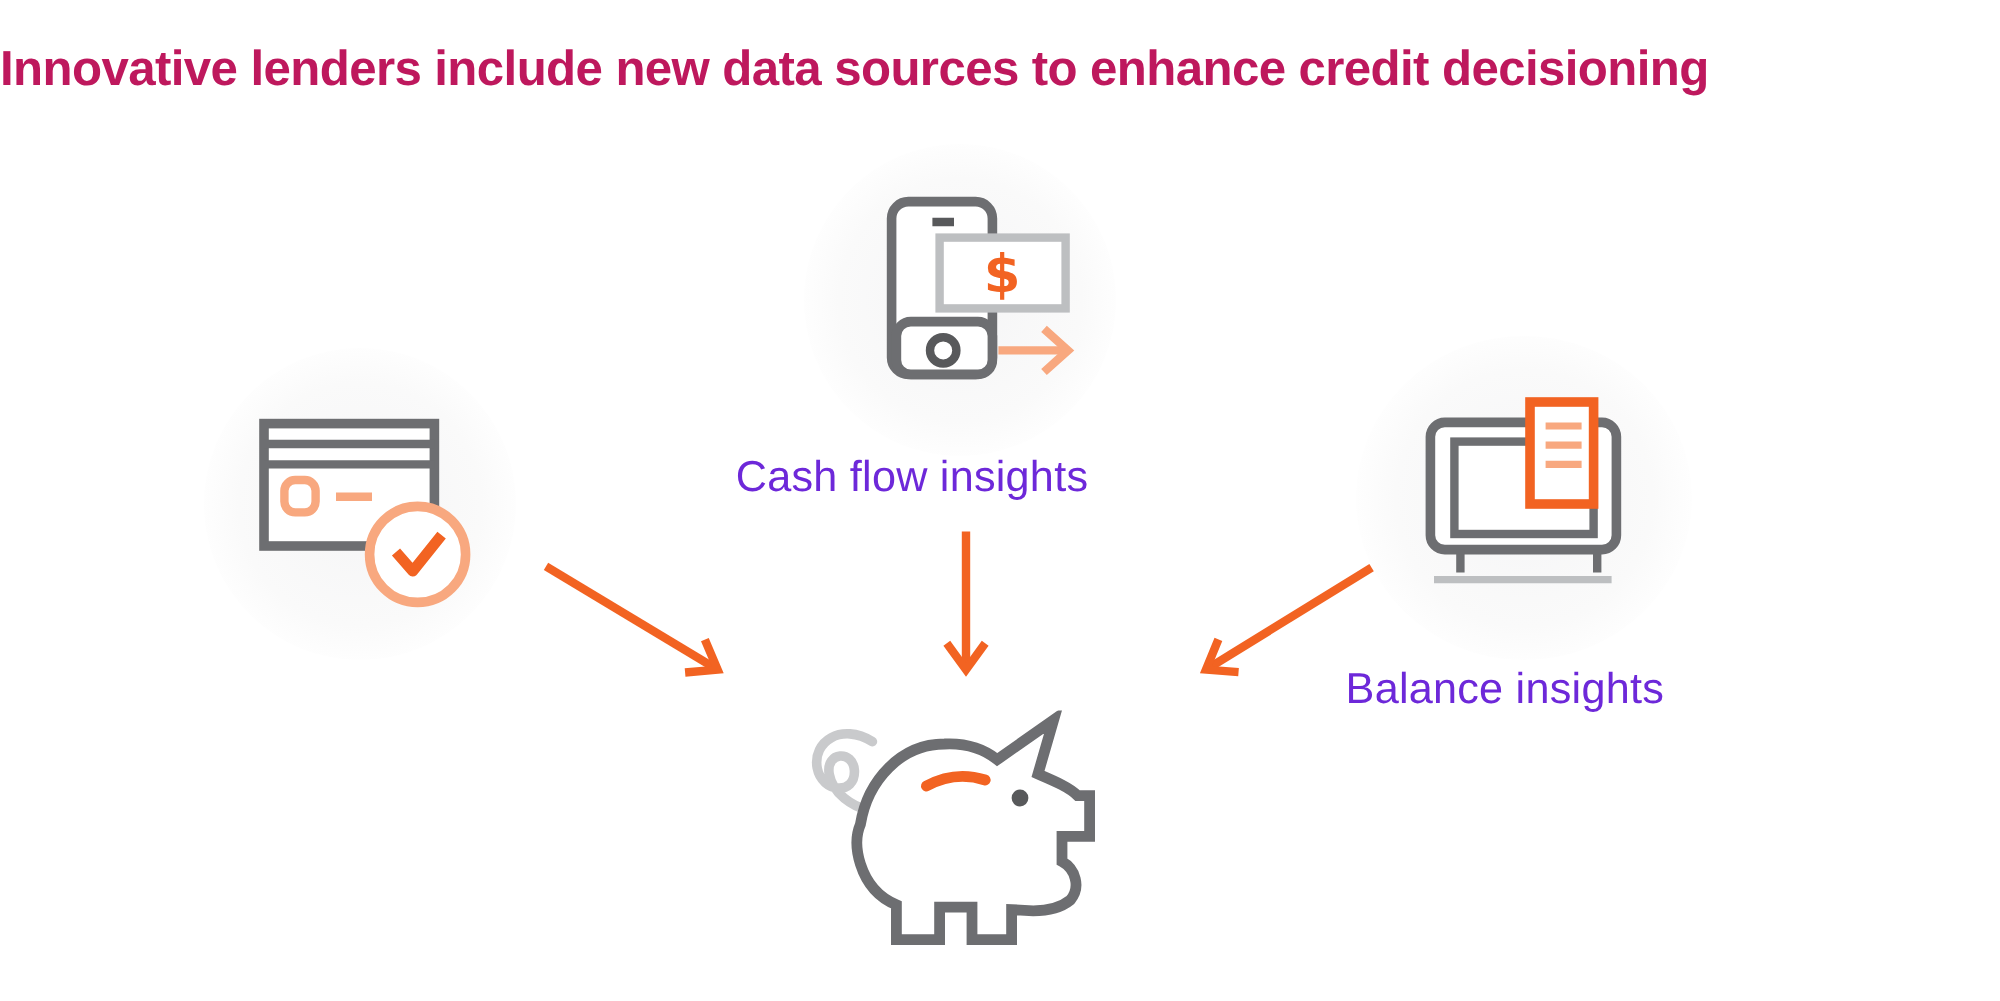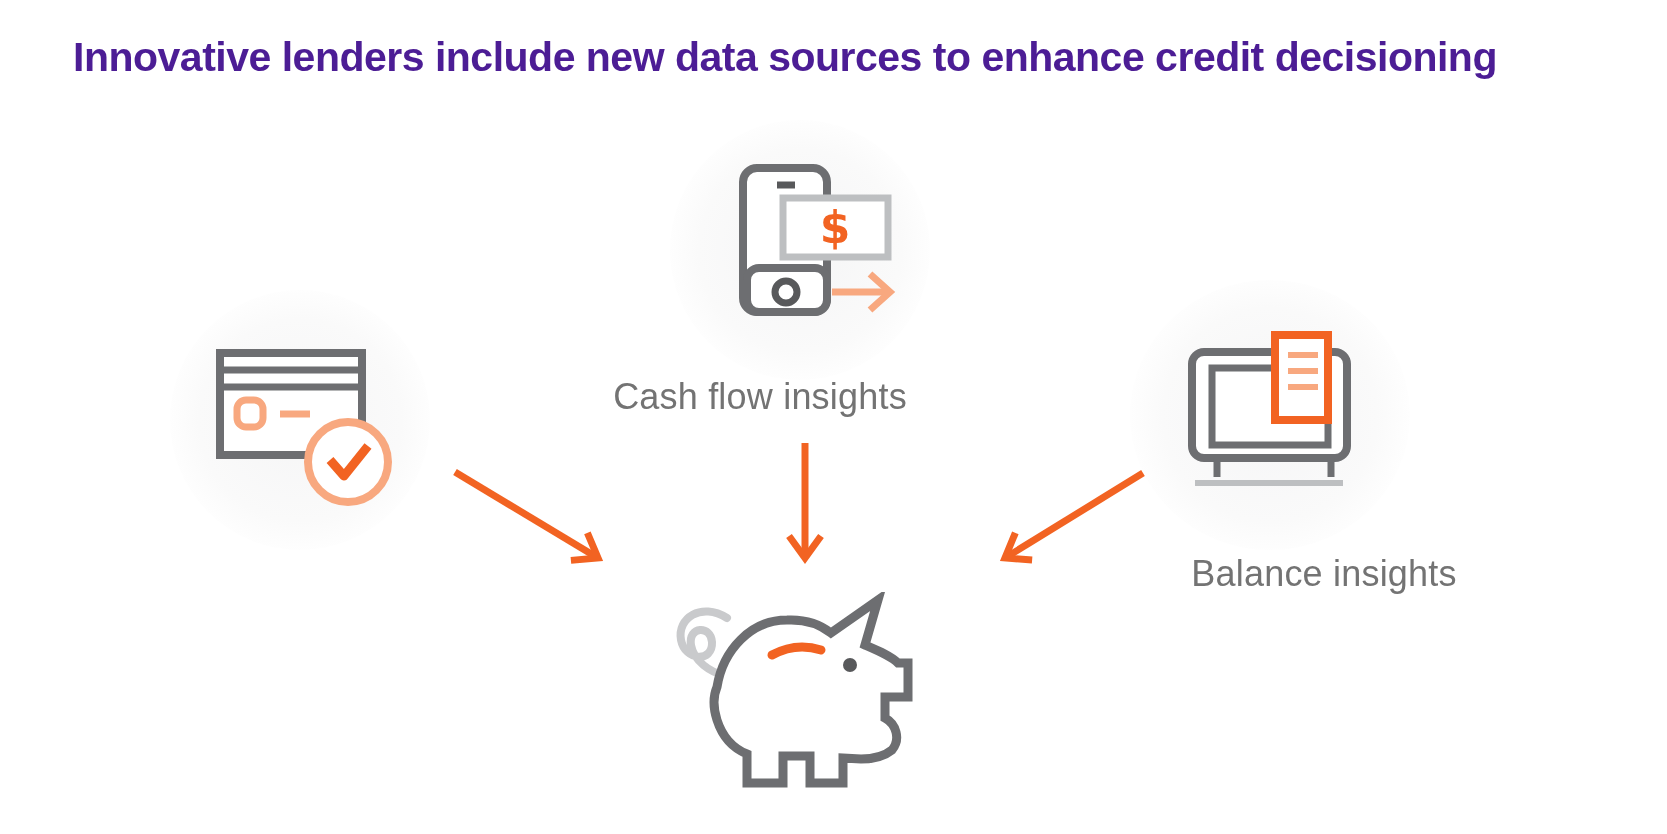"Innovative lenders include new data" .title { color: #4c1d95 -> #be185d; text-align: center -> none }
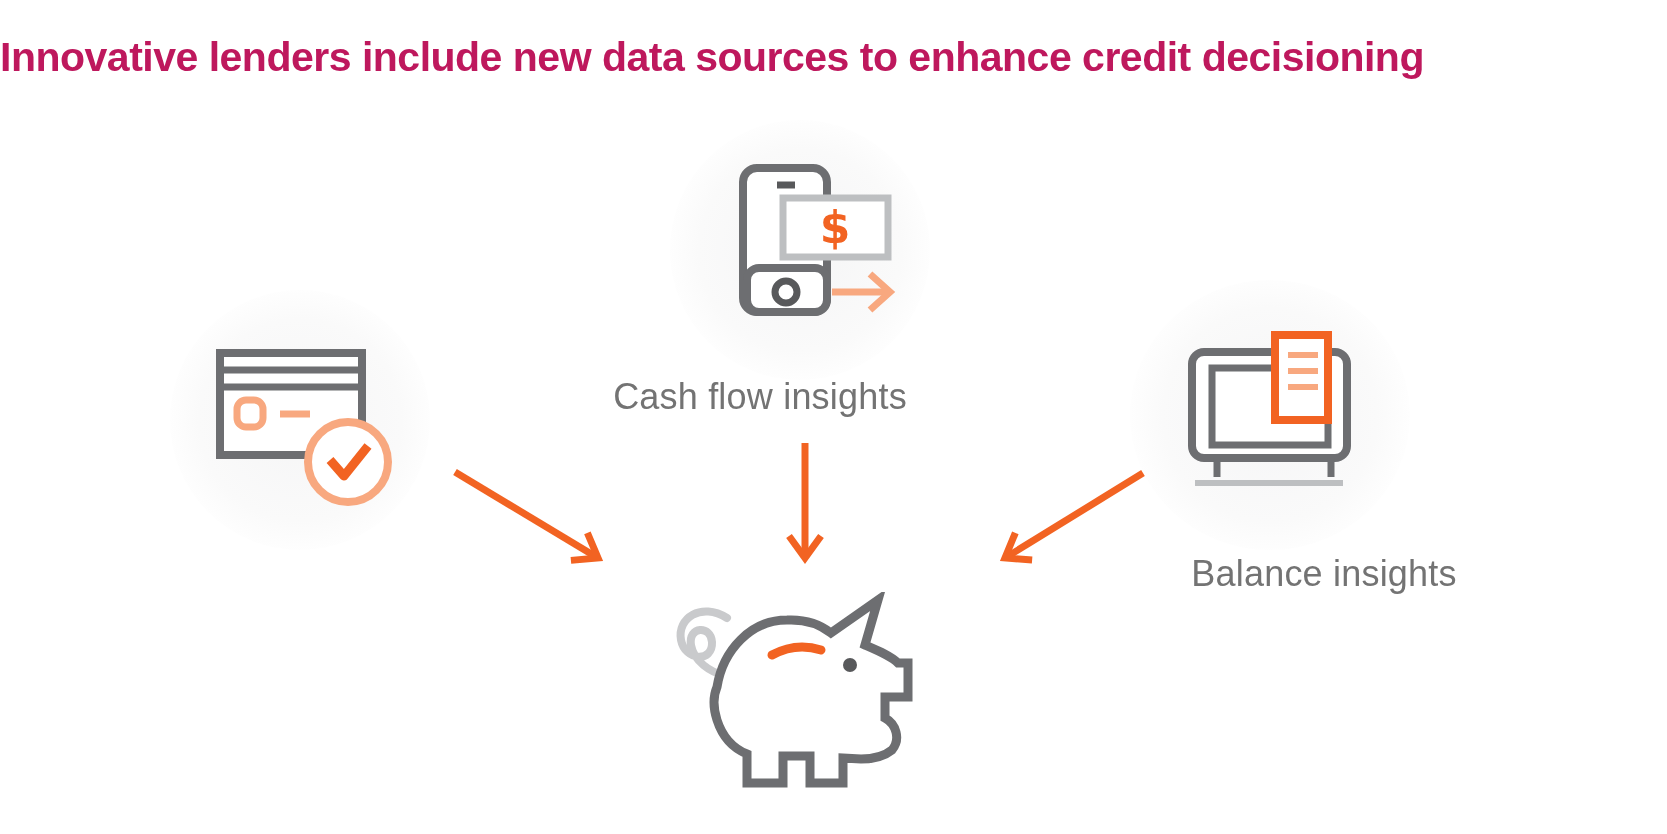"Cash flow insights" .node-label { color: #737373 -> #6d28d9 }
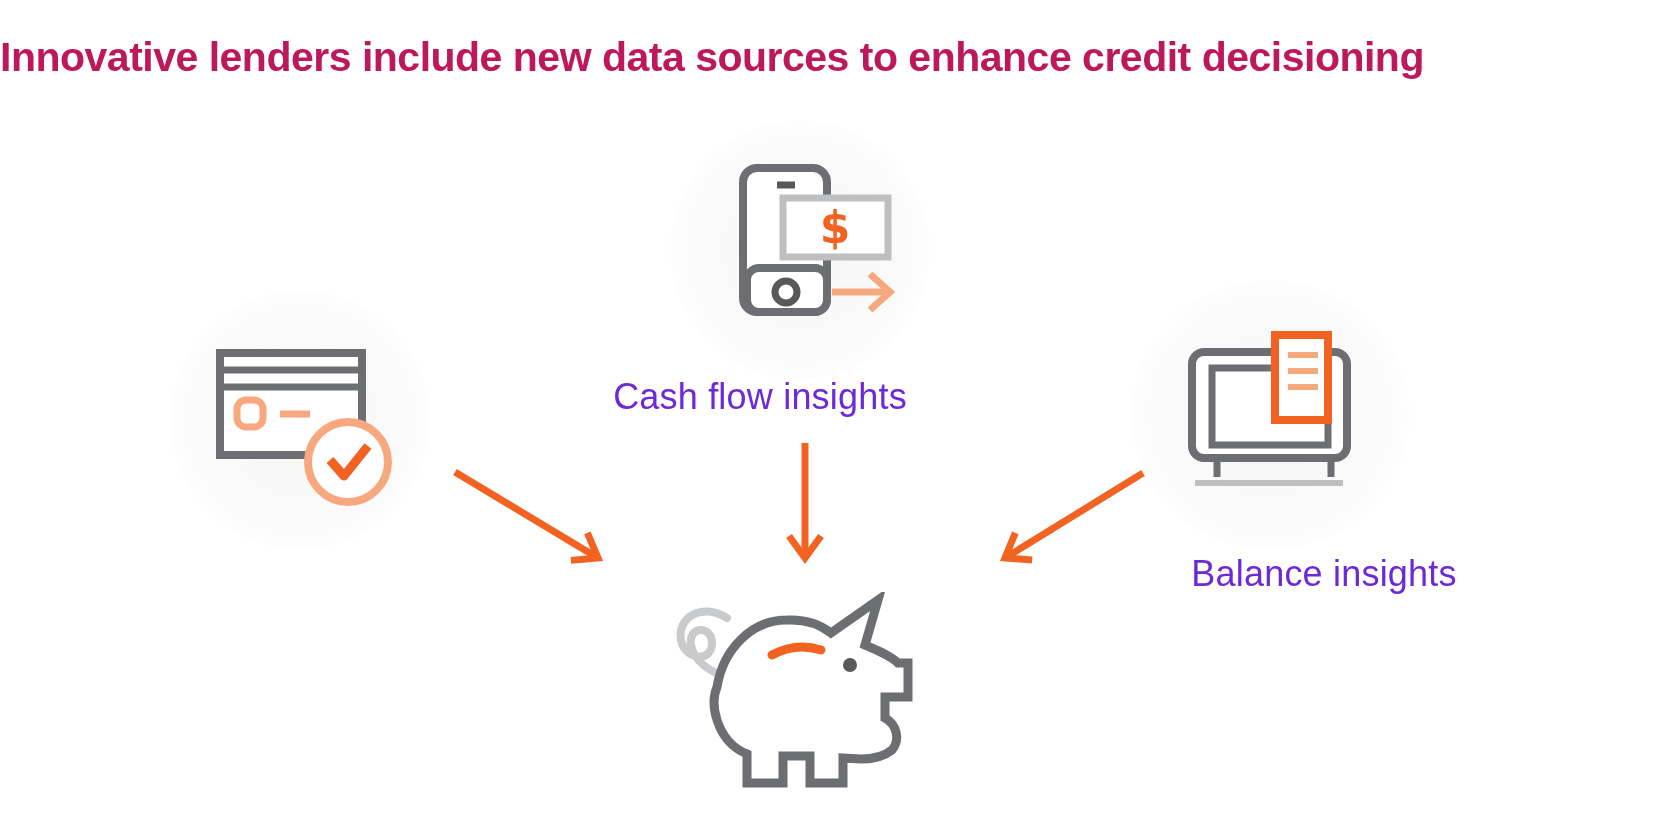"Balance insights" .label-balance { left: 1114px -> 1044px }
